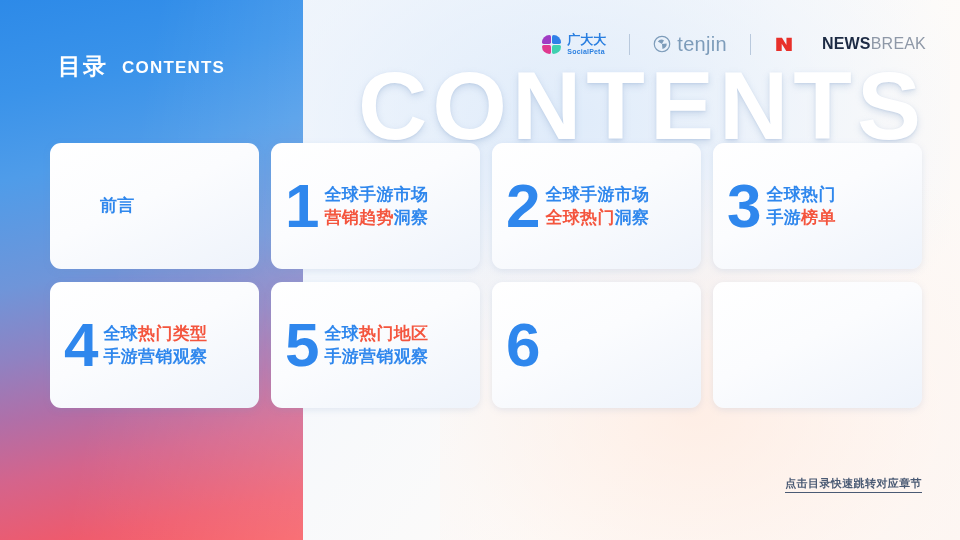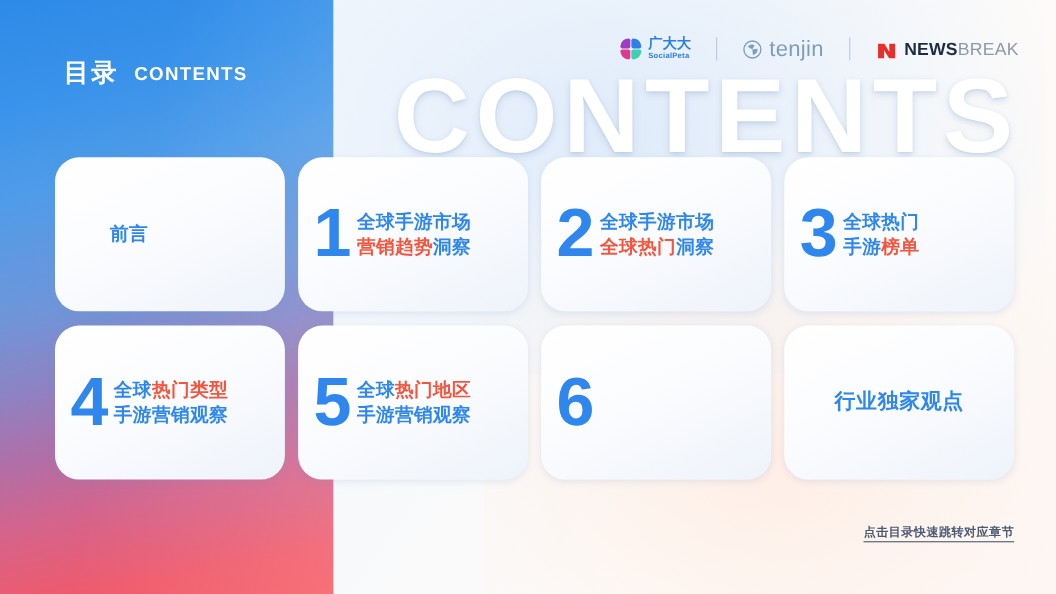"广大大" .logobar { align-items: flex-end -> center }
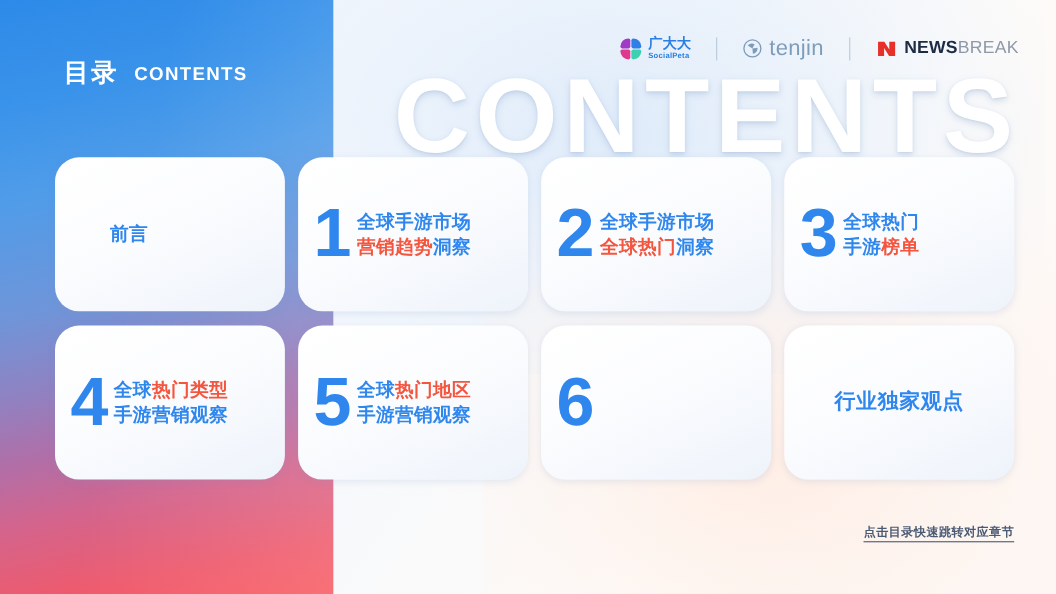"NEWSBREAK" .nb-text { margin-left: none -> 22px }
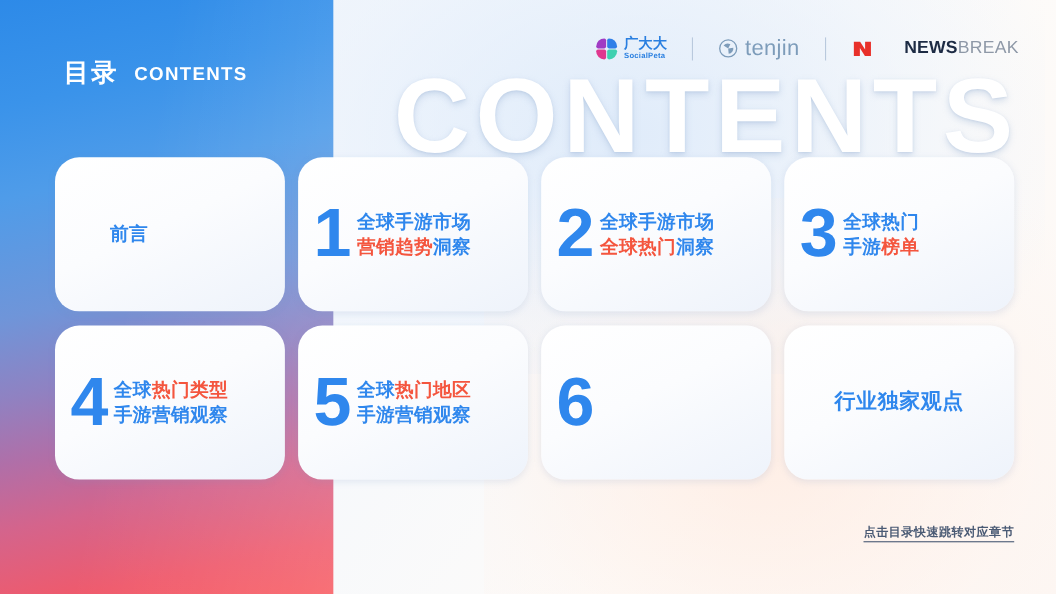"前言" .card { border-radius: 22px -> 11px; height: 140px -> 126px }
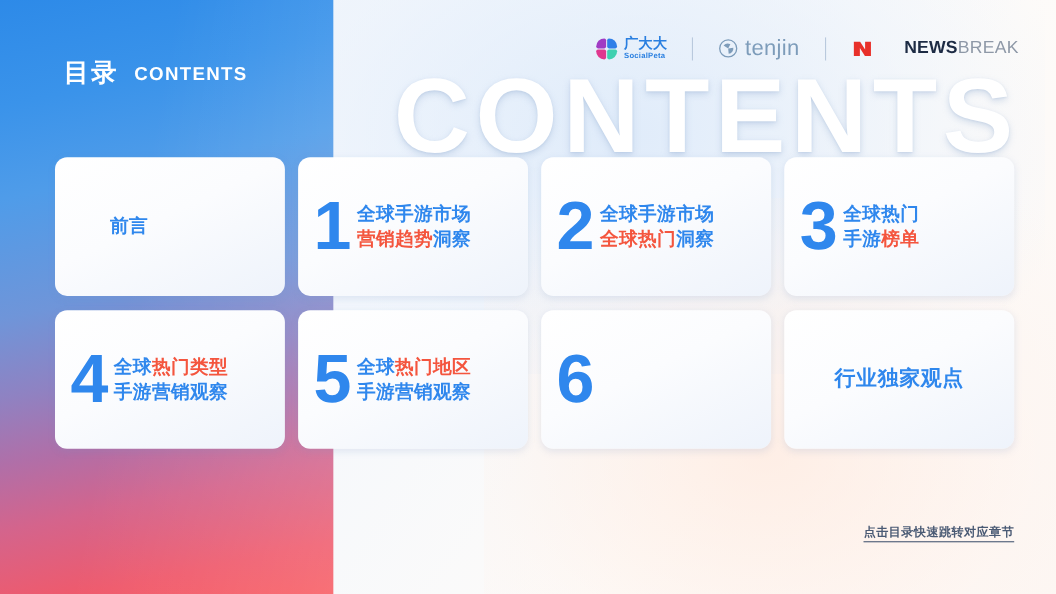"行业独家观点" div.ln { html: <div><span>行业独家观点</span></div> -> none }
